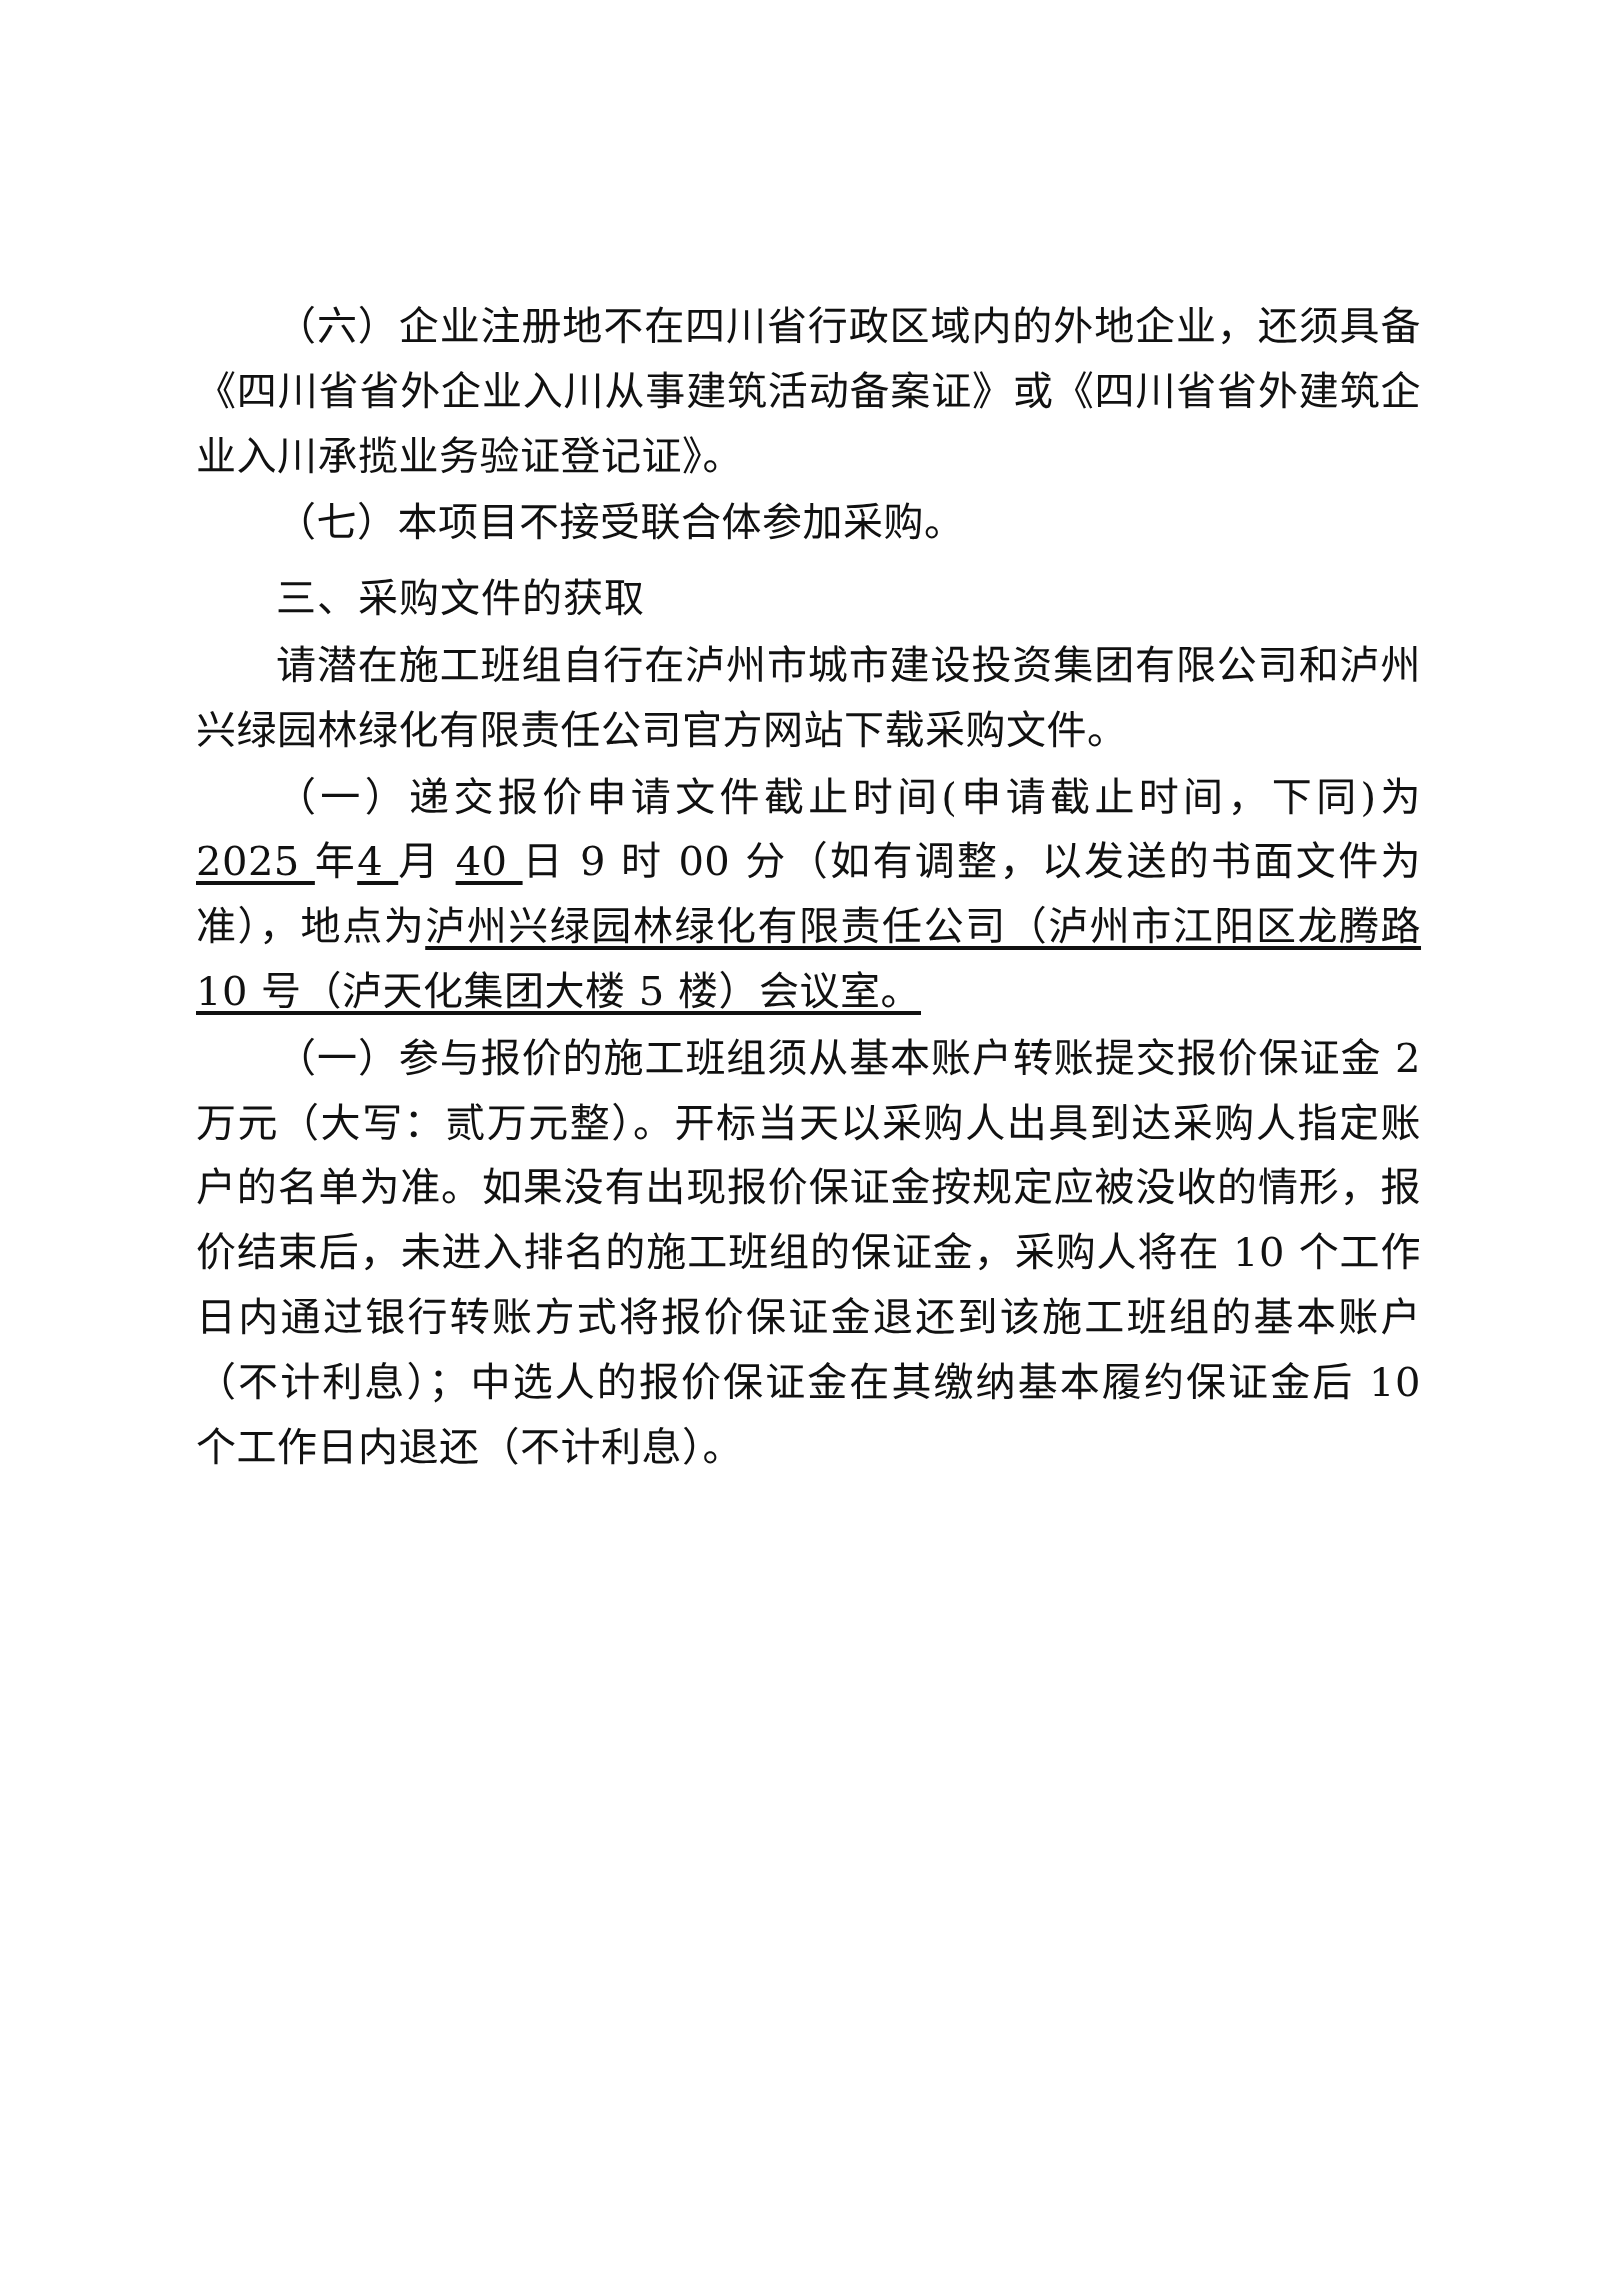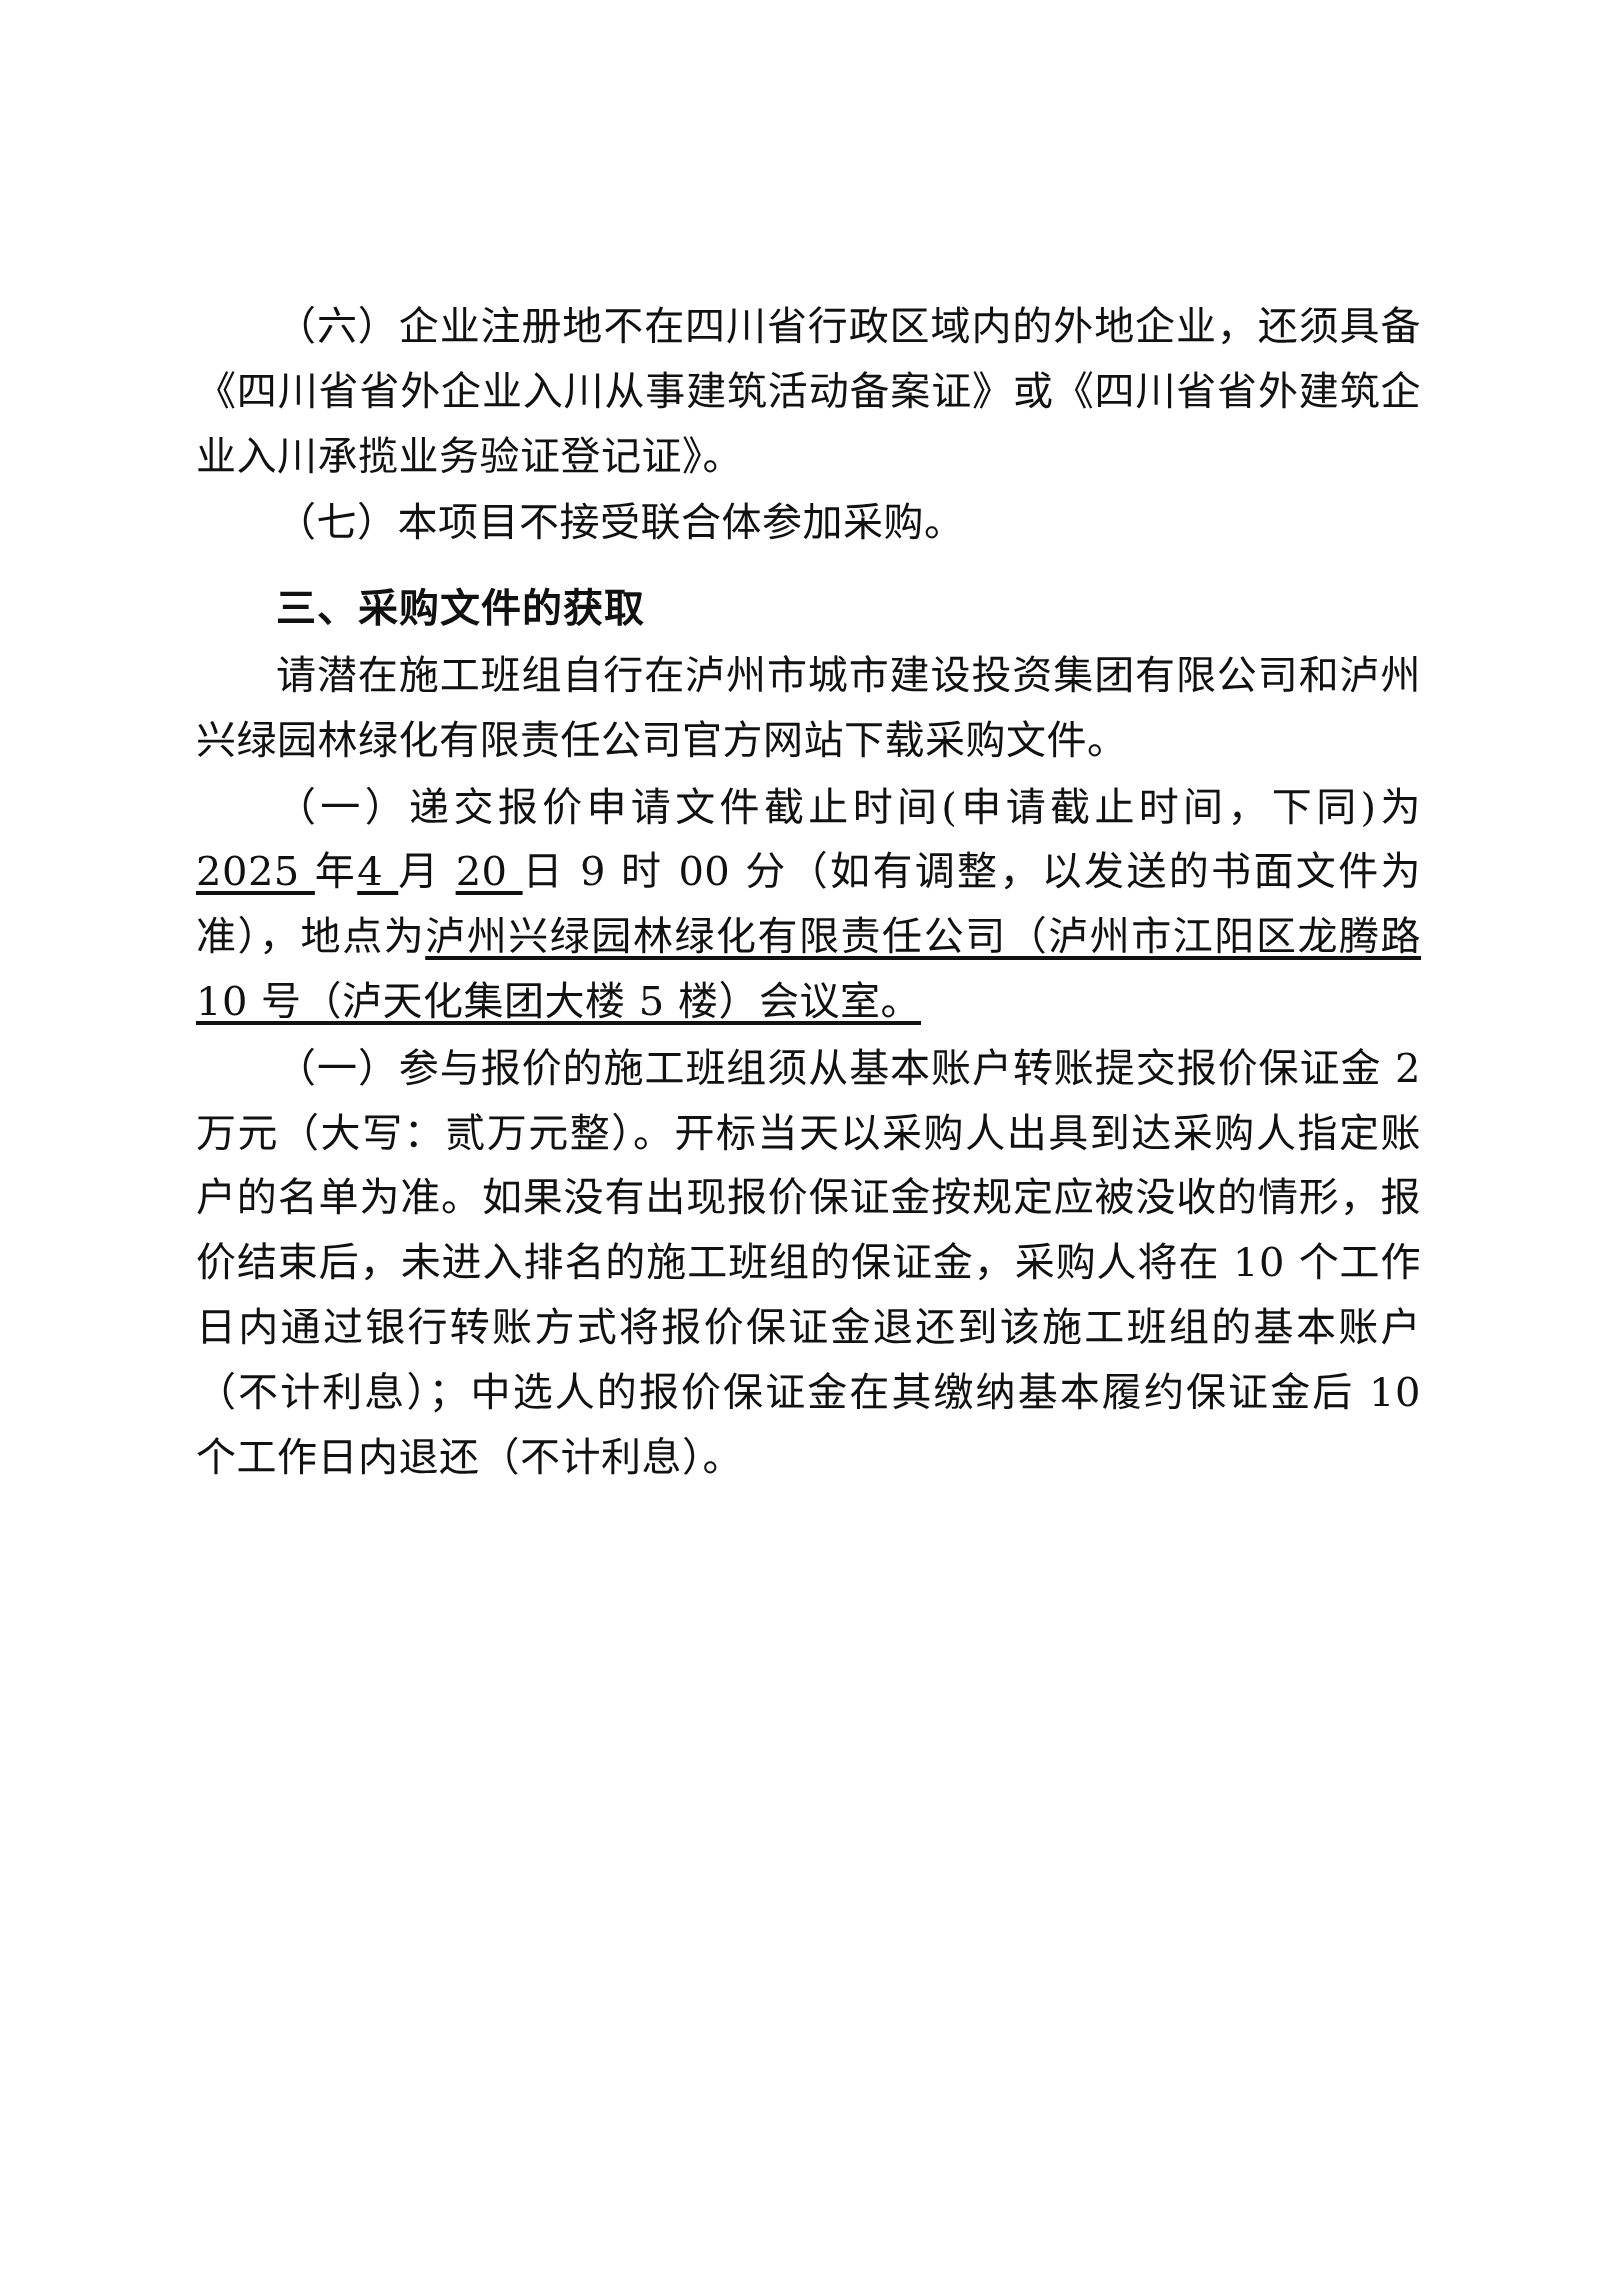"三、采购文件的获取" .heading { font-weight: bold -> normal; margin-top: 21px -> 11px }
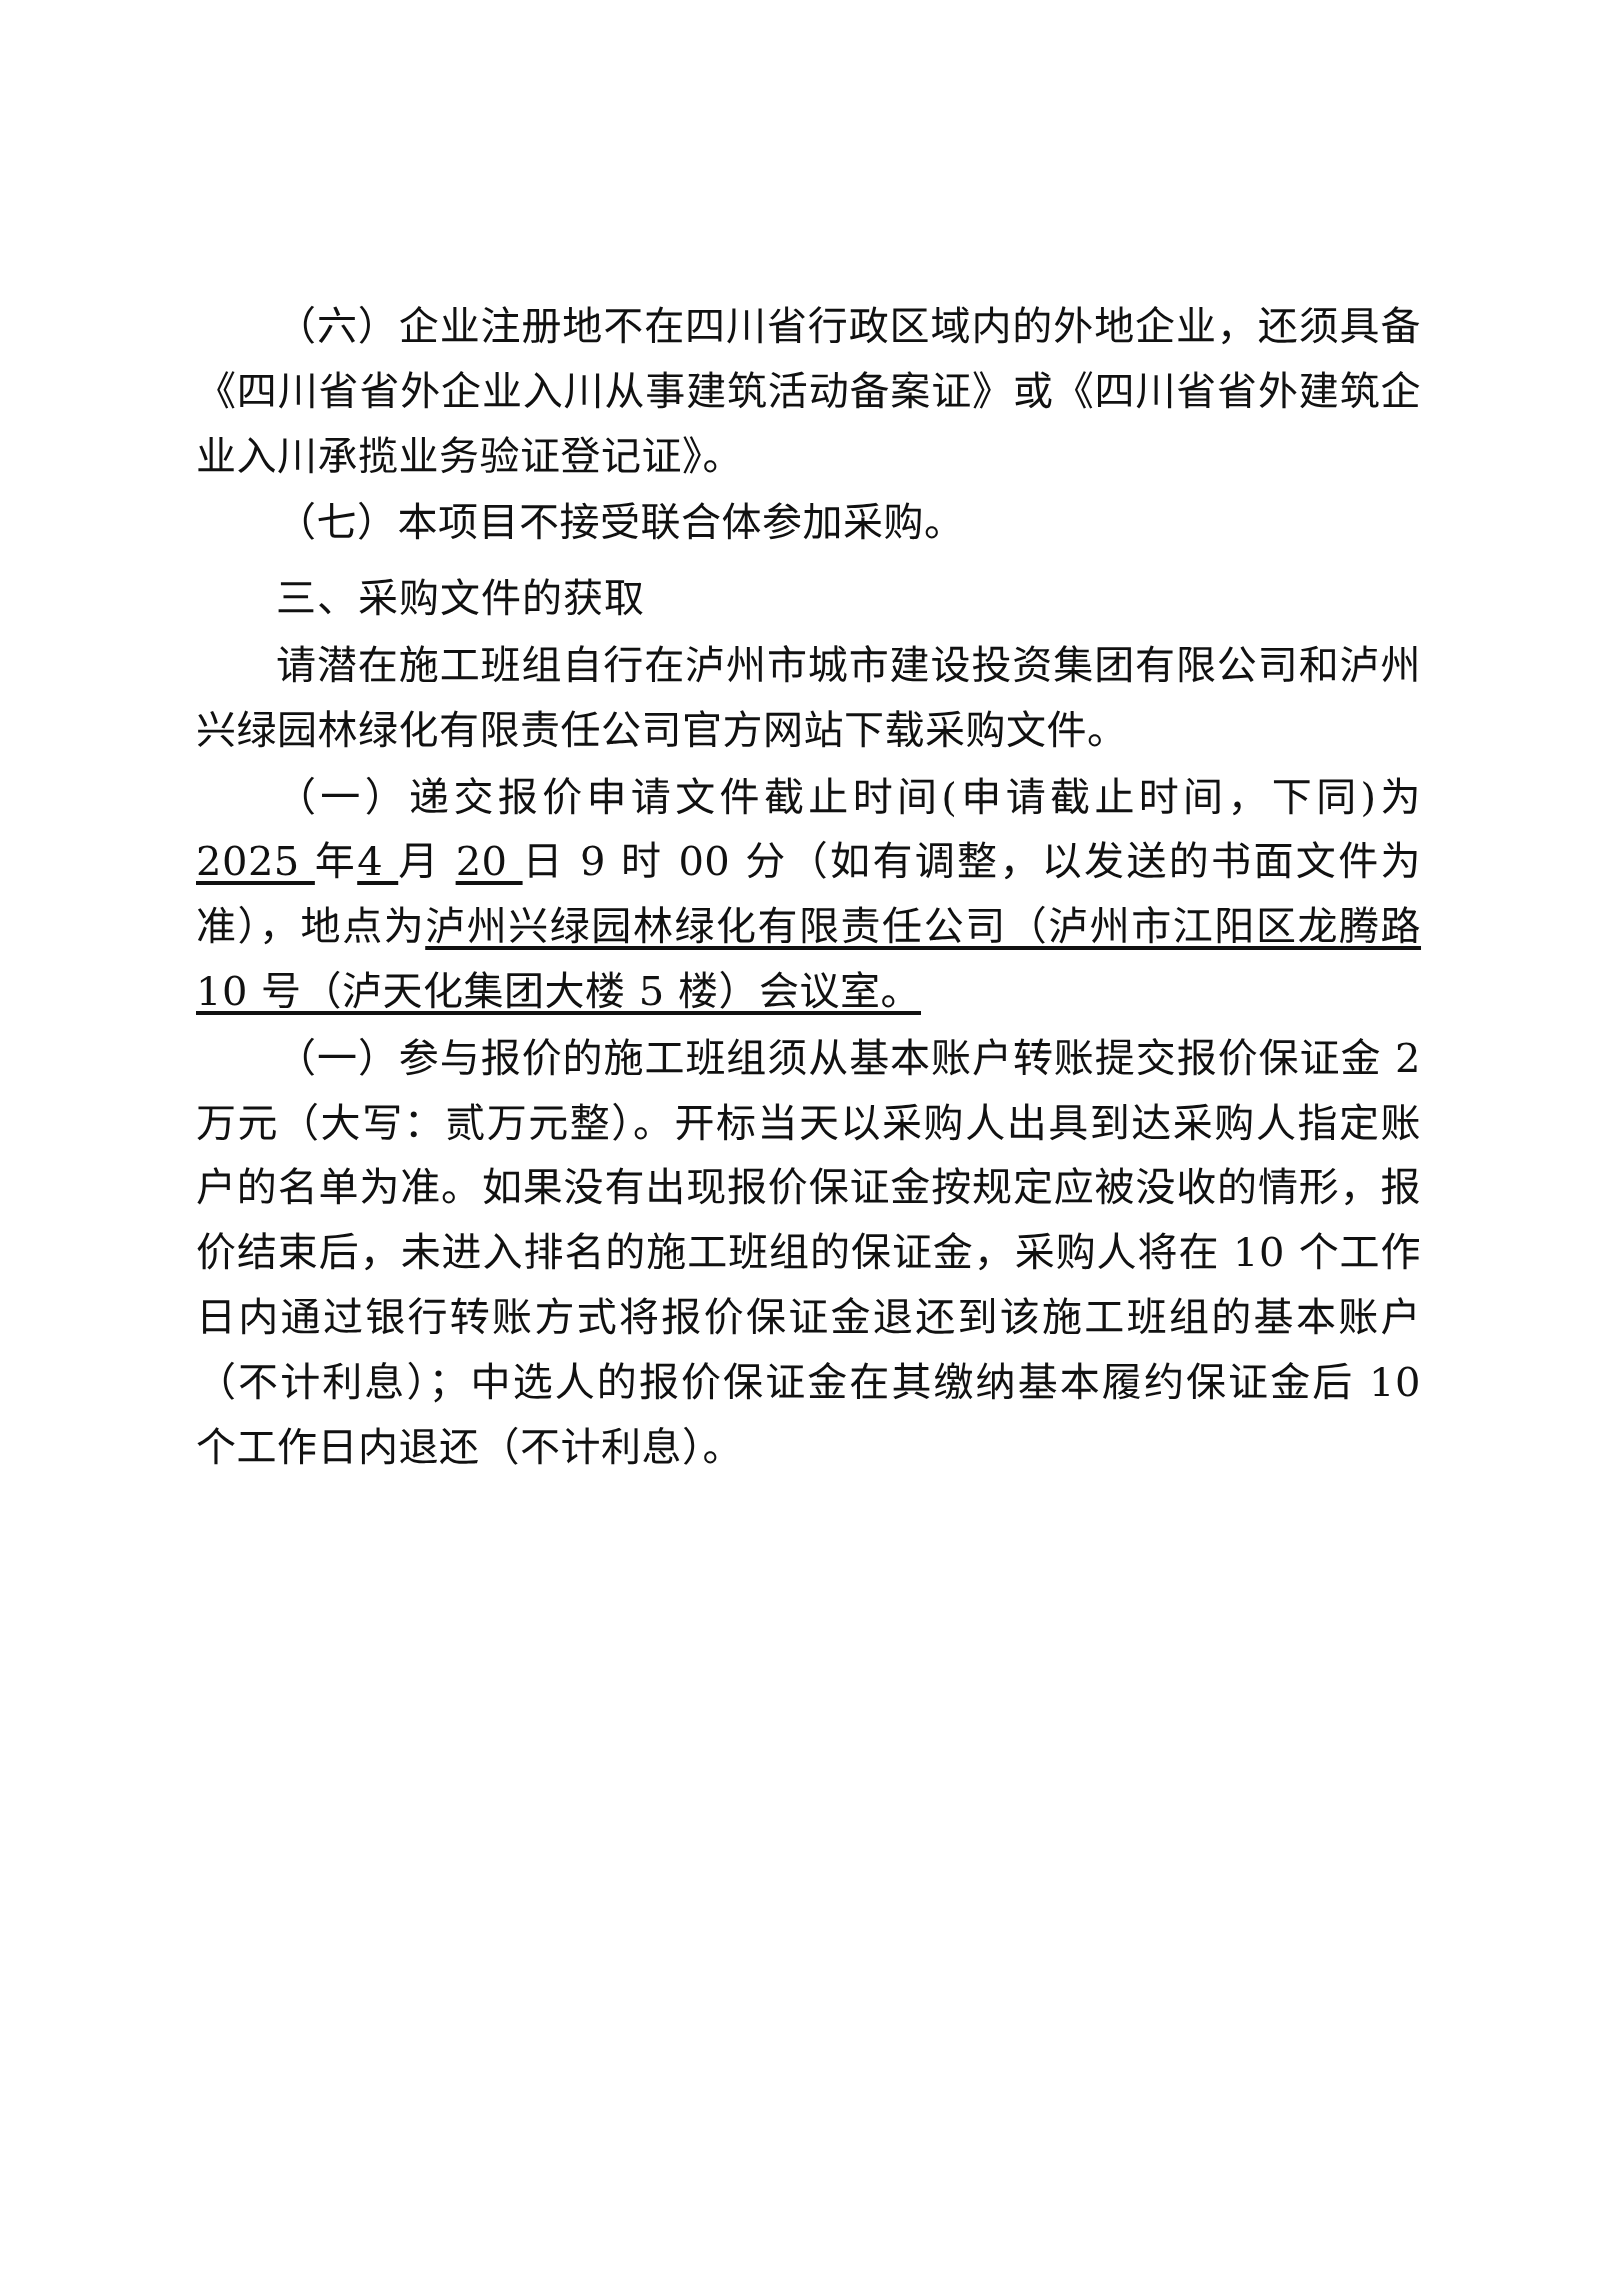"20" span.u { text: 20 -> 40 }
